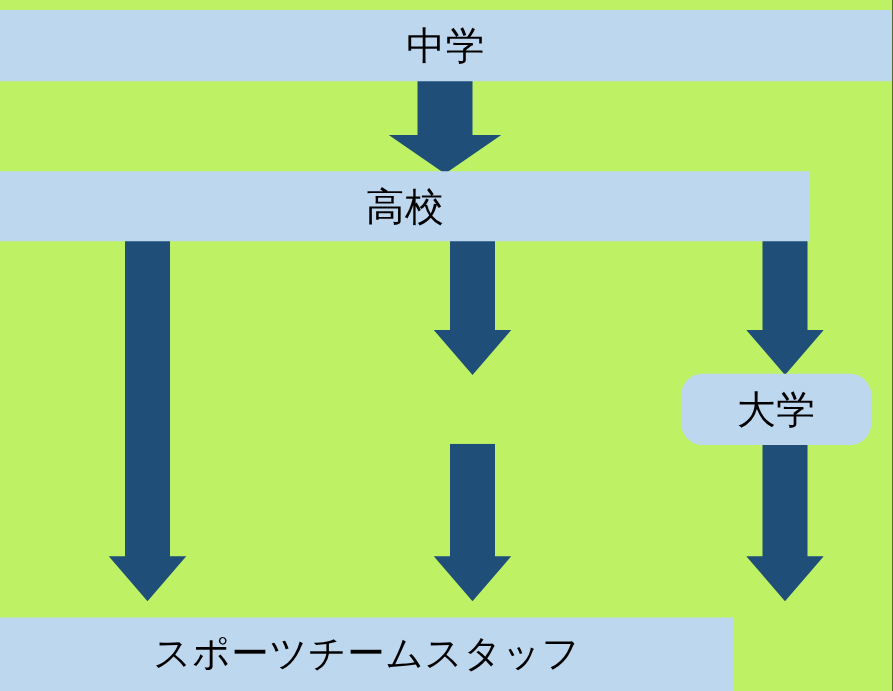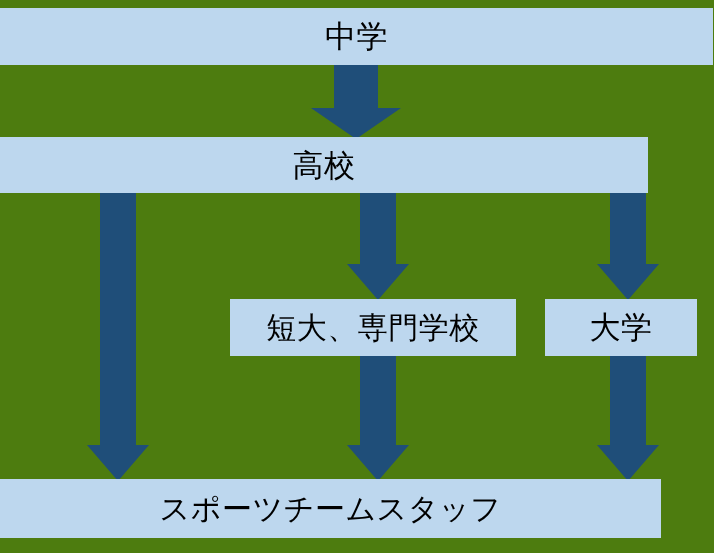"中学" #diagram-root { background: #4d7c0f -> #bef264 }
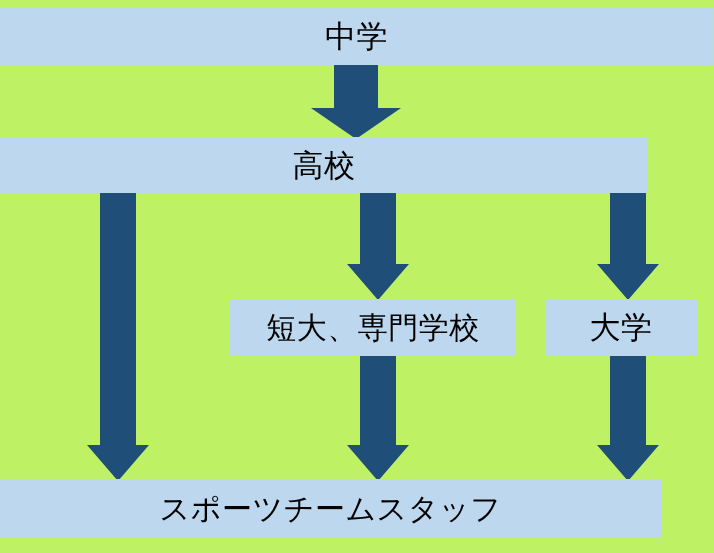"短大、専門学校" div.node-box { html: <div> <span>短大、専門学校</span> </div> -> none }
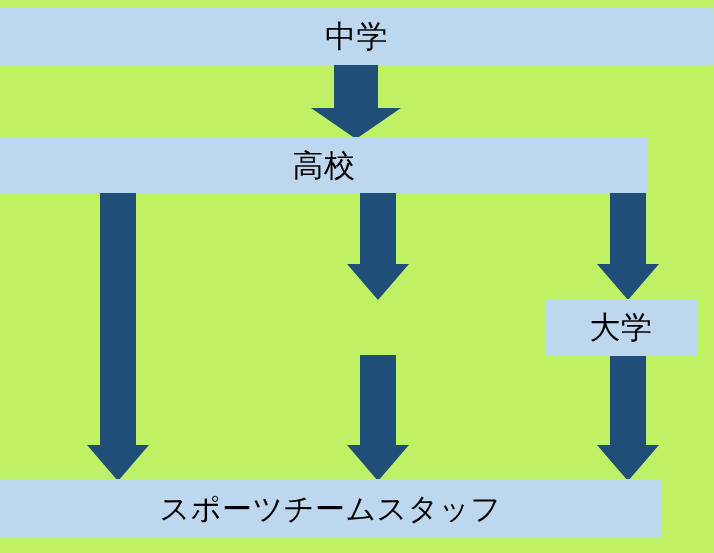"大学" #node-university { border-radius: none -> 17px }
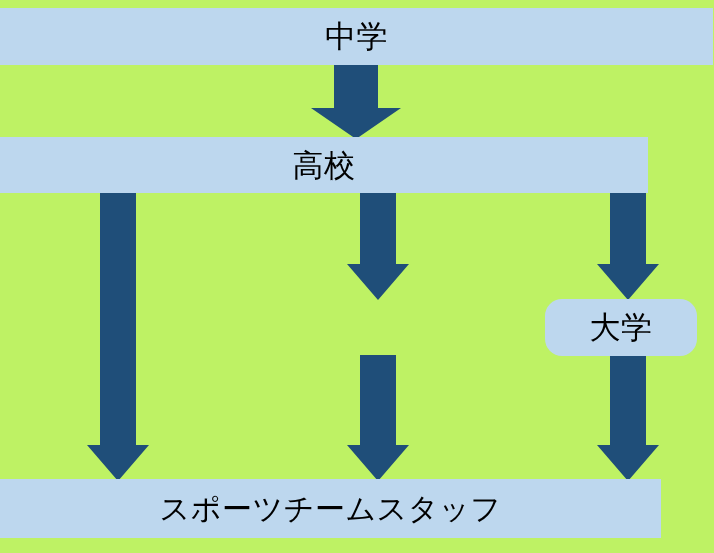"スポーツチームスタッフ" #node-sports-staff { top: 479px -> 494px; width: 661px -> 587px }
